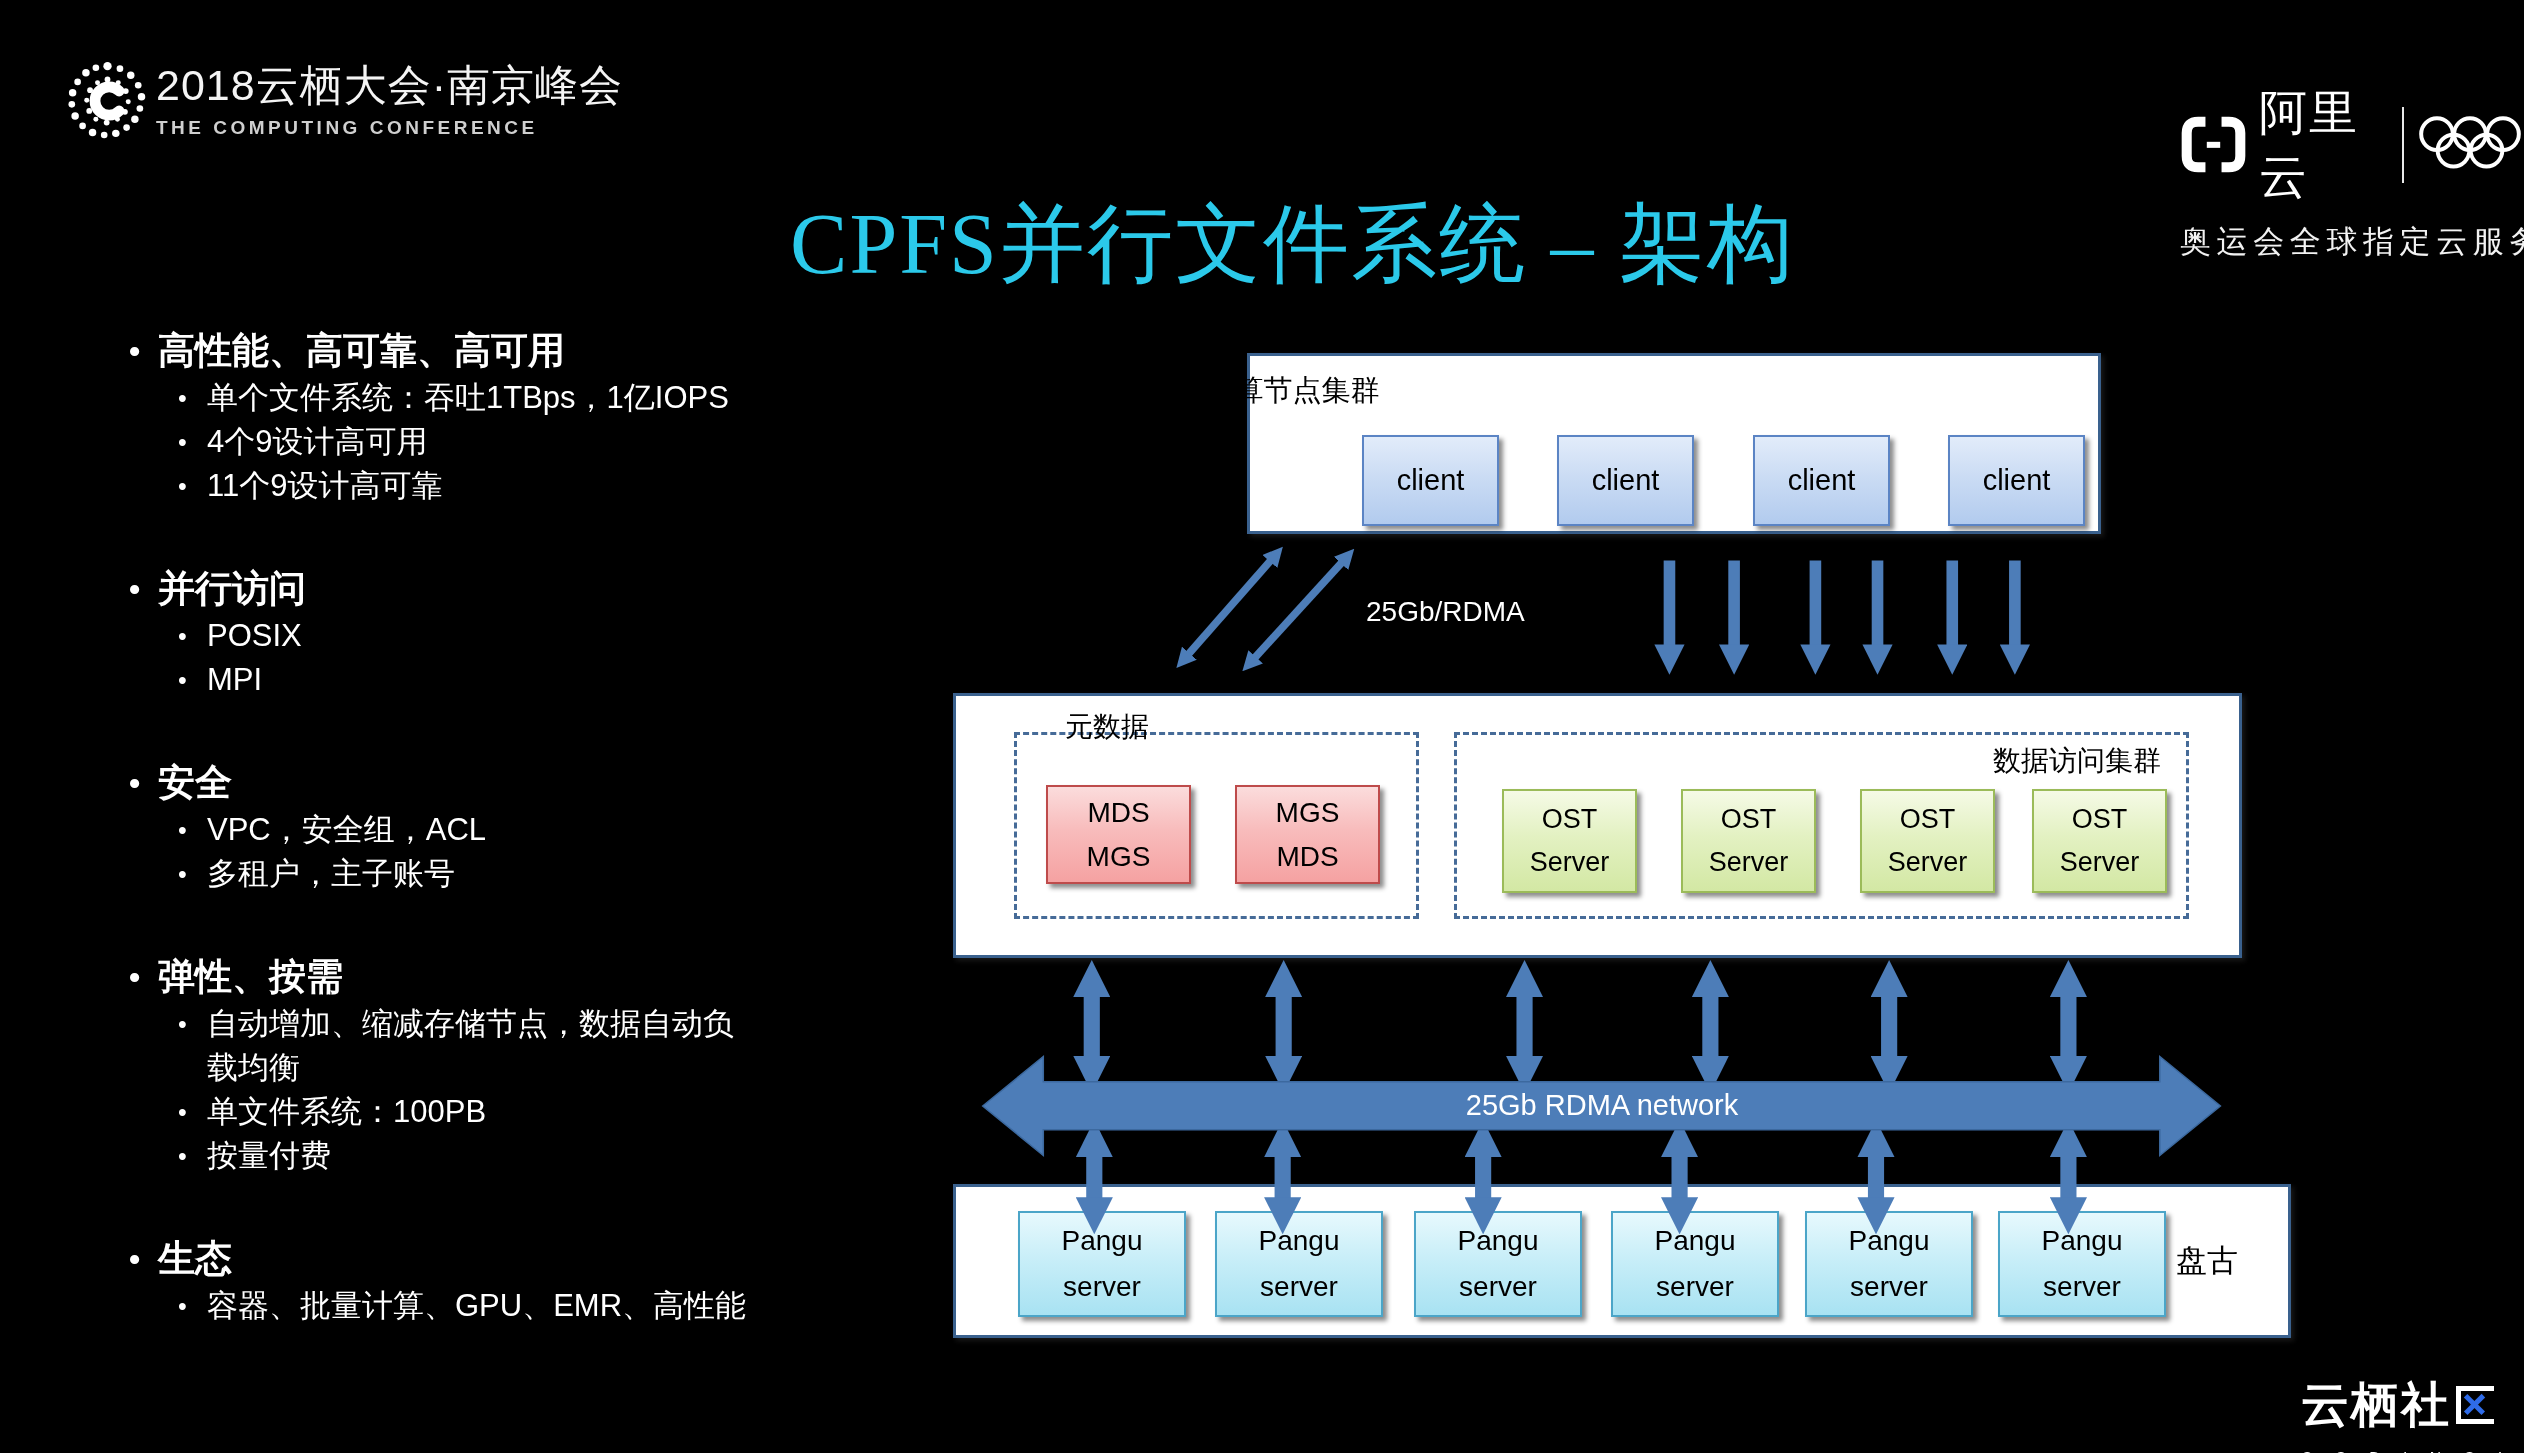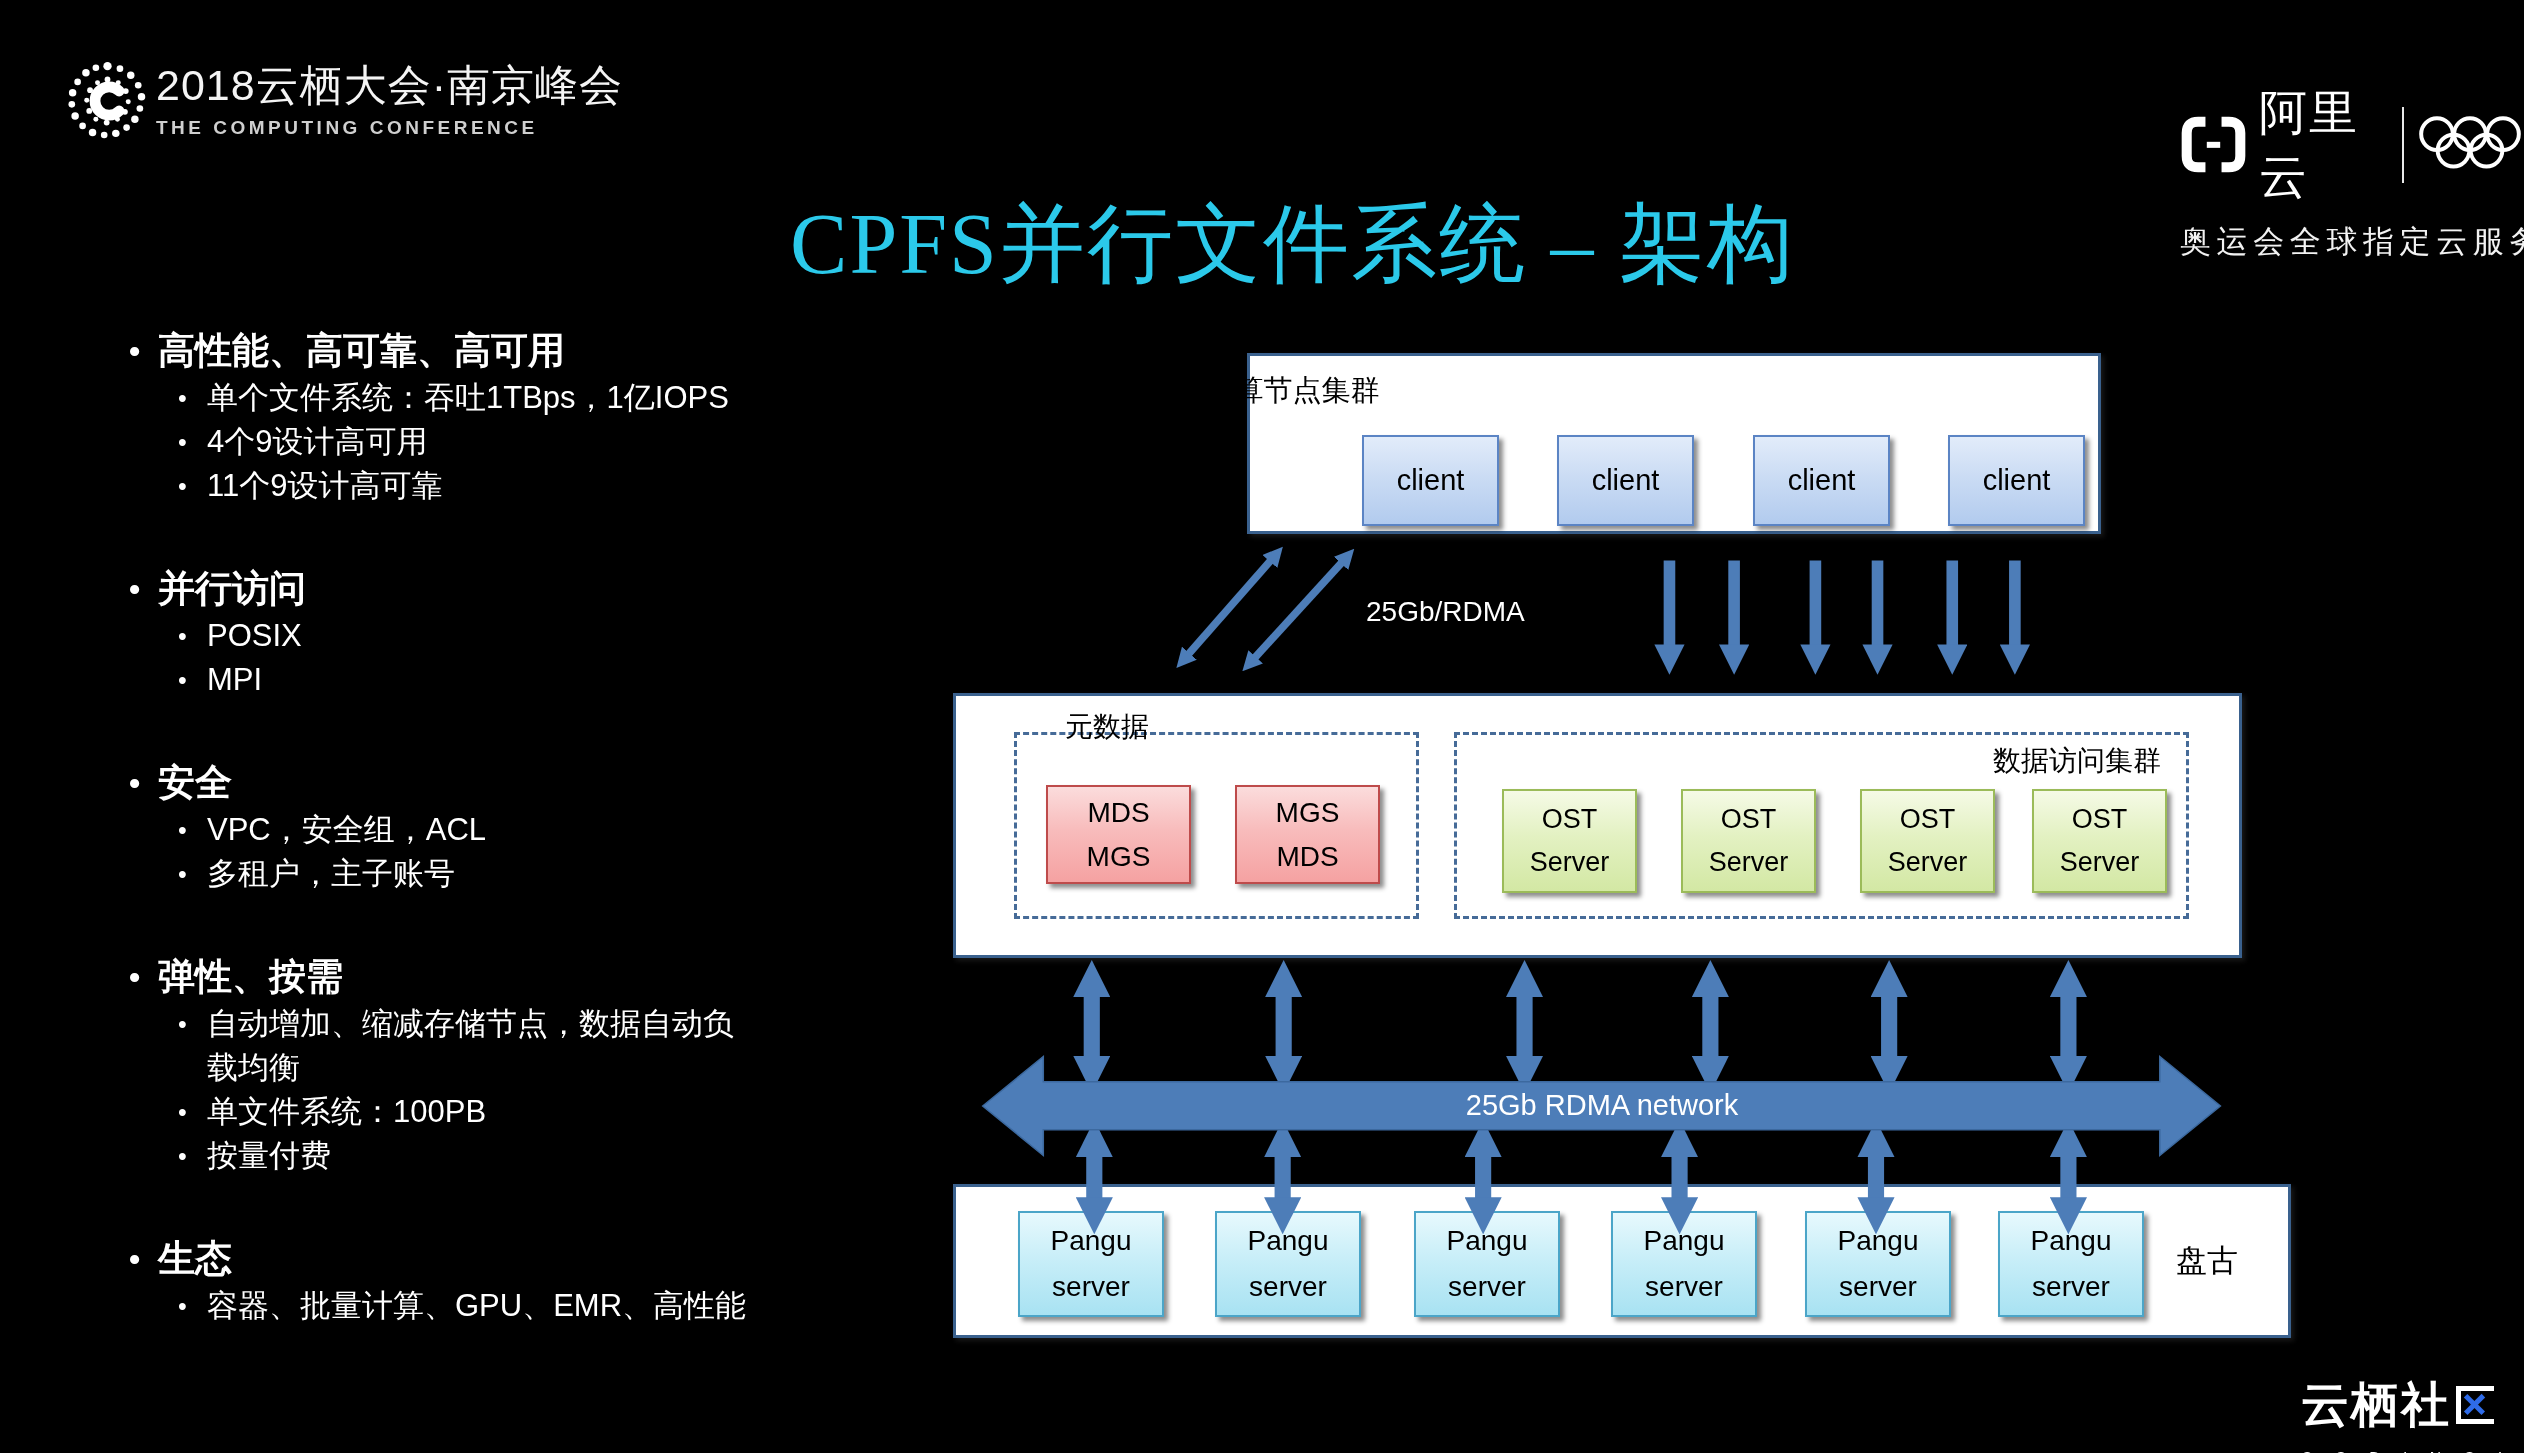"Pangu" .pangu { width: 146px -> 168px }
